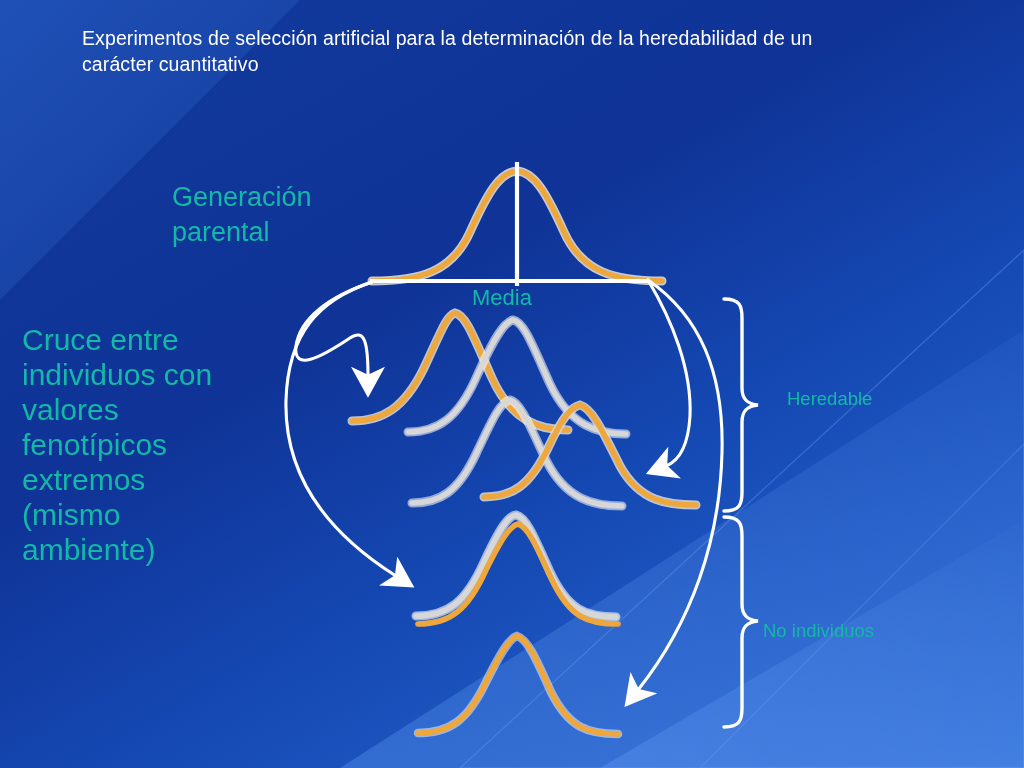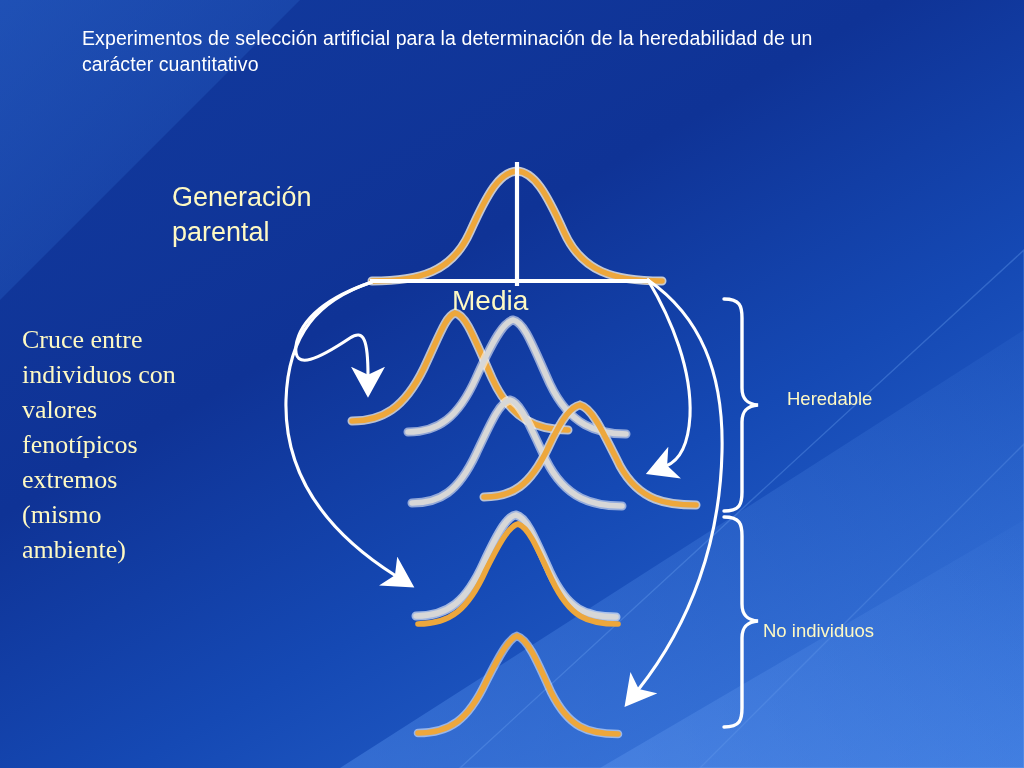"Generación" .label { color: #fef9c3 -> #14b8a6 }
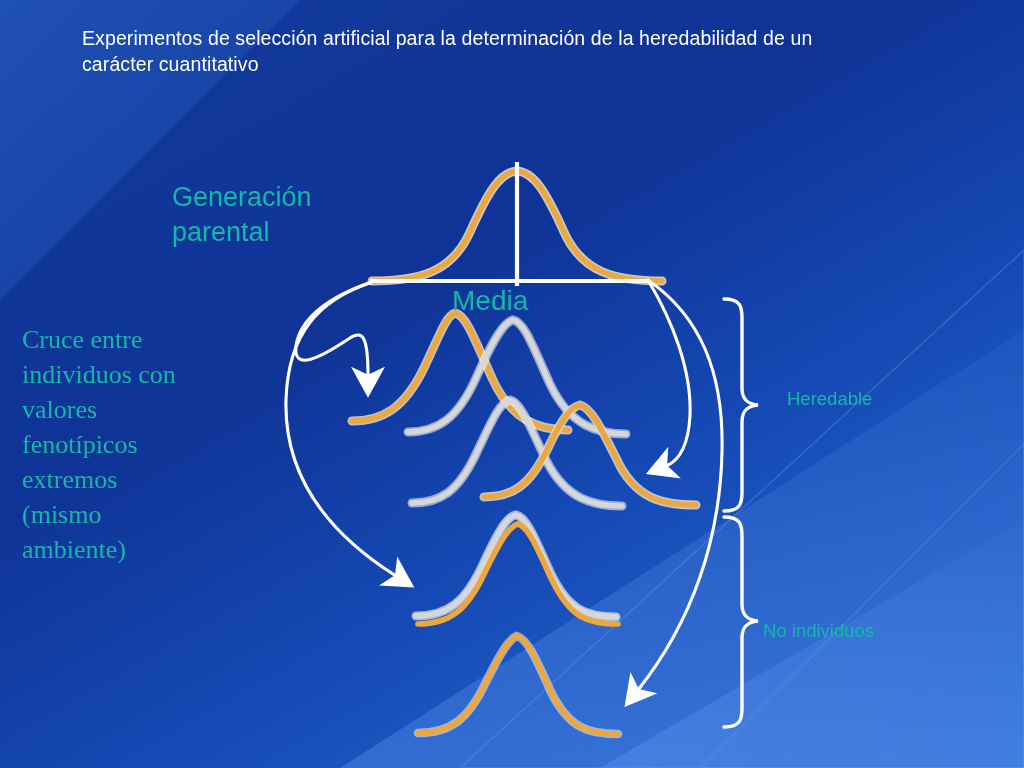"Media" #lbl-media { font-size: 28px -> 22px; left: 452px -> 472px }
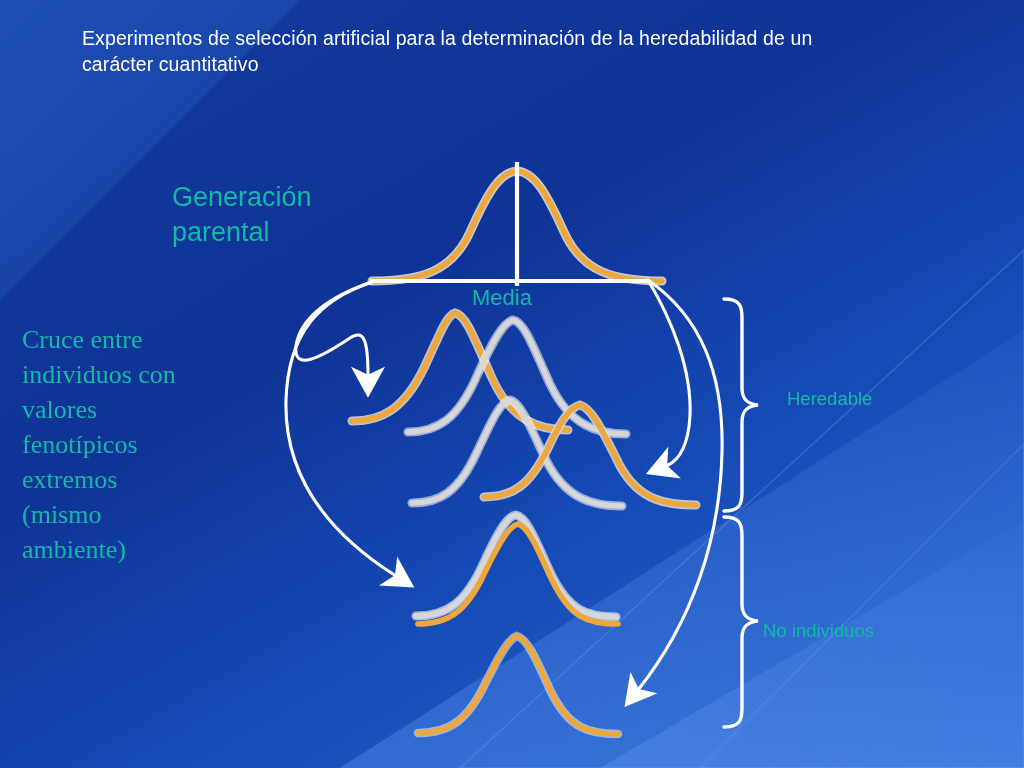"Cruce entre" #lbl-cruce { font-family: Liberation Serif, serif -> none; font-size: 26px -> 30px }
